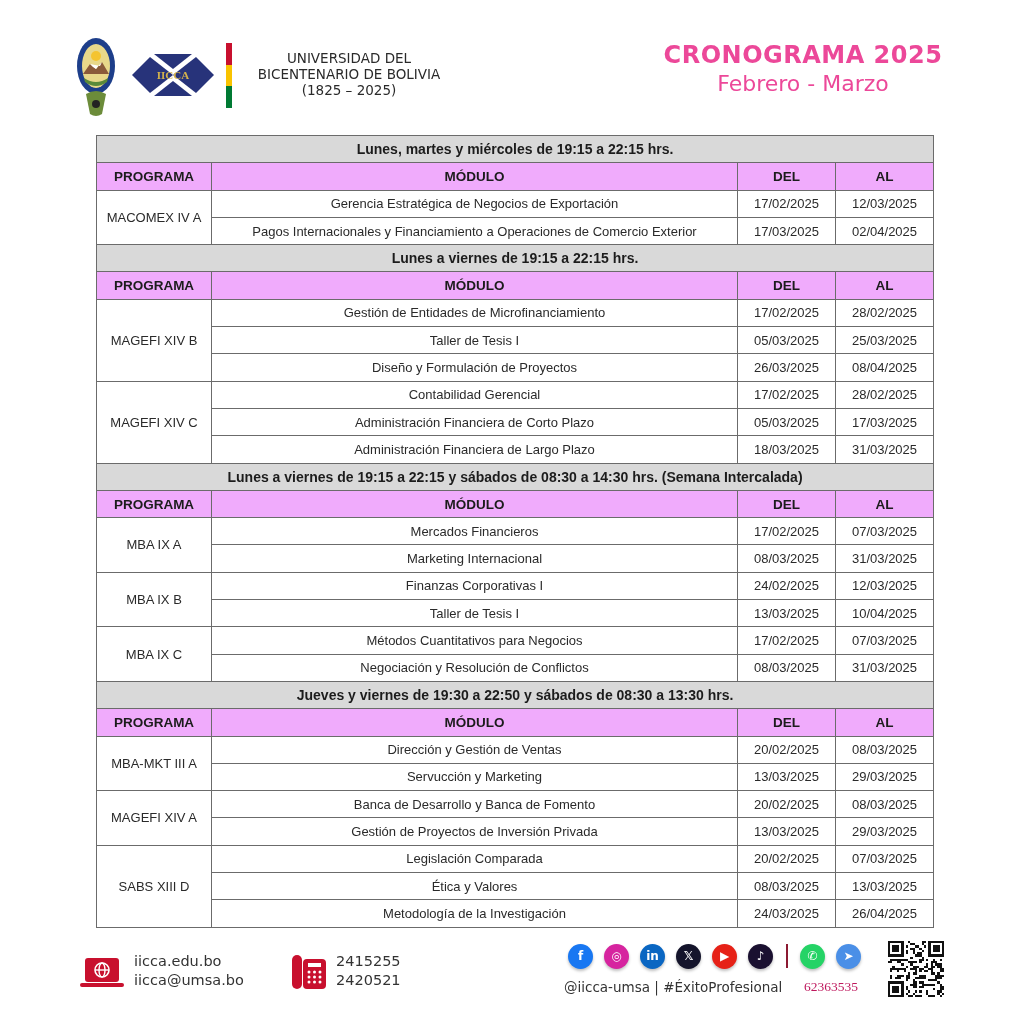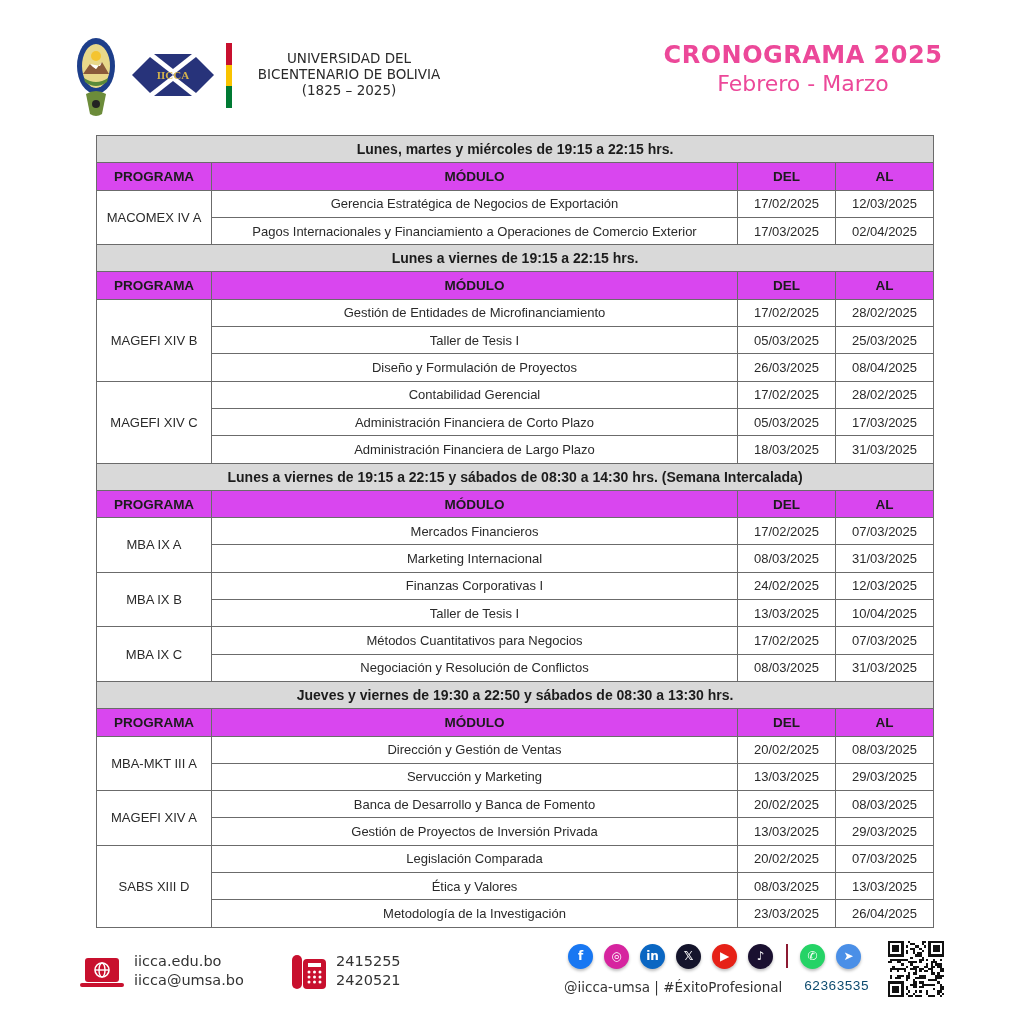"PROGRAMA" .schedule .head-row th { background: #d946ef -> #f0abfc }
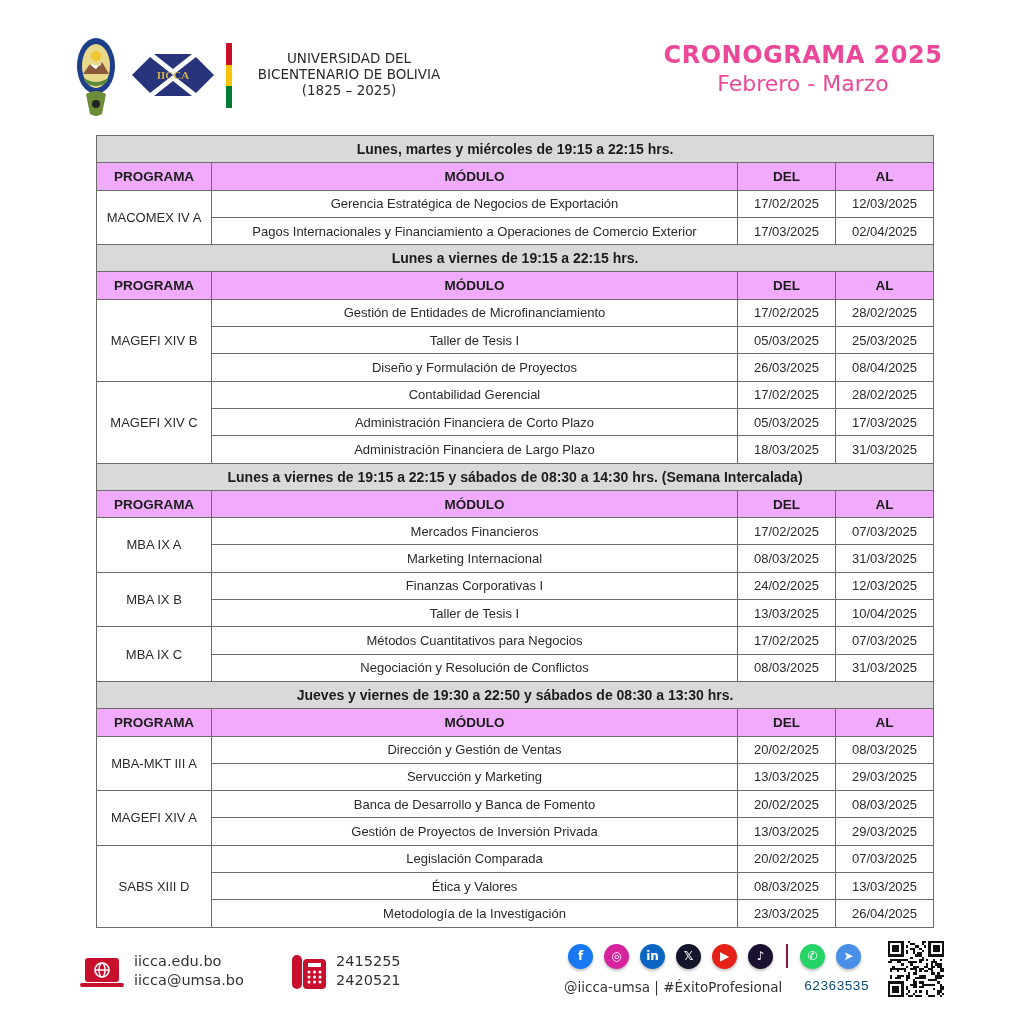"23/03/2025" td.date { text: 23/03/2025 -> 24/03/2025 }
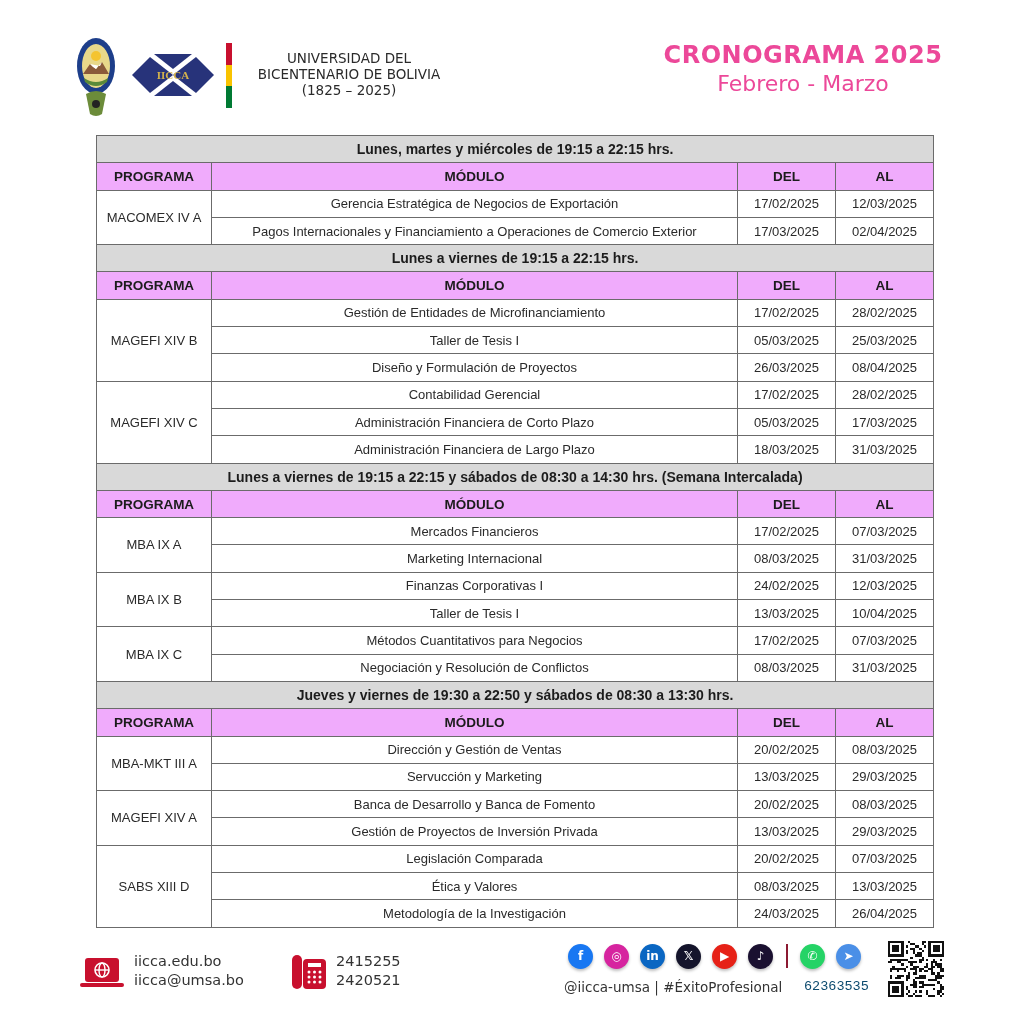"62363535" .ft-wa { color: #0c4a6e -> #be185d; font-family: Liberation Mono, monospace -> Liberation Serif, serif }
